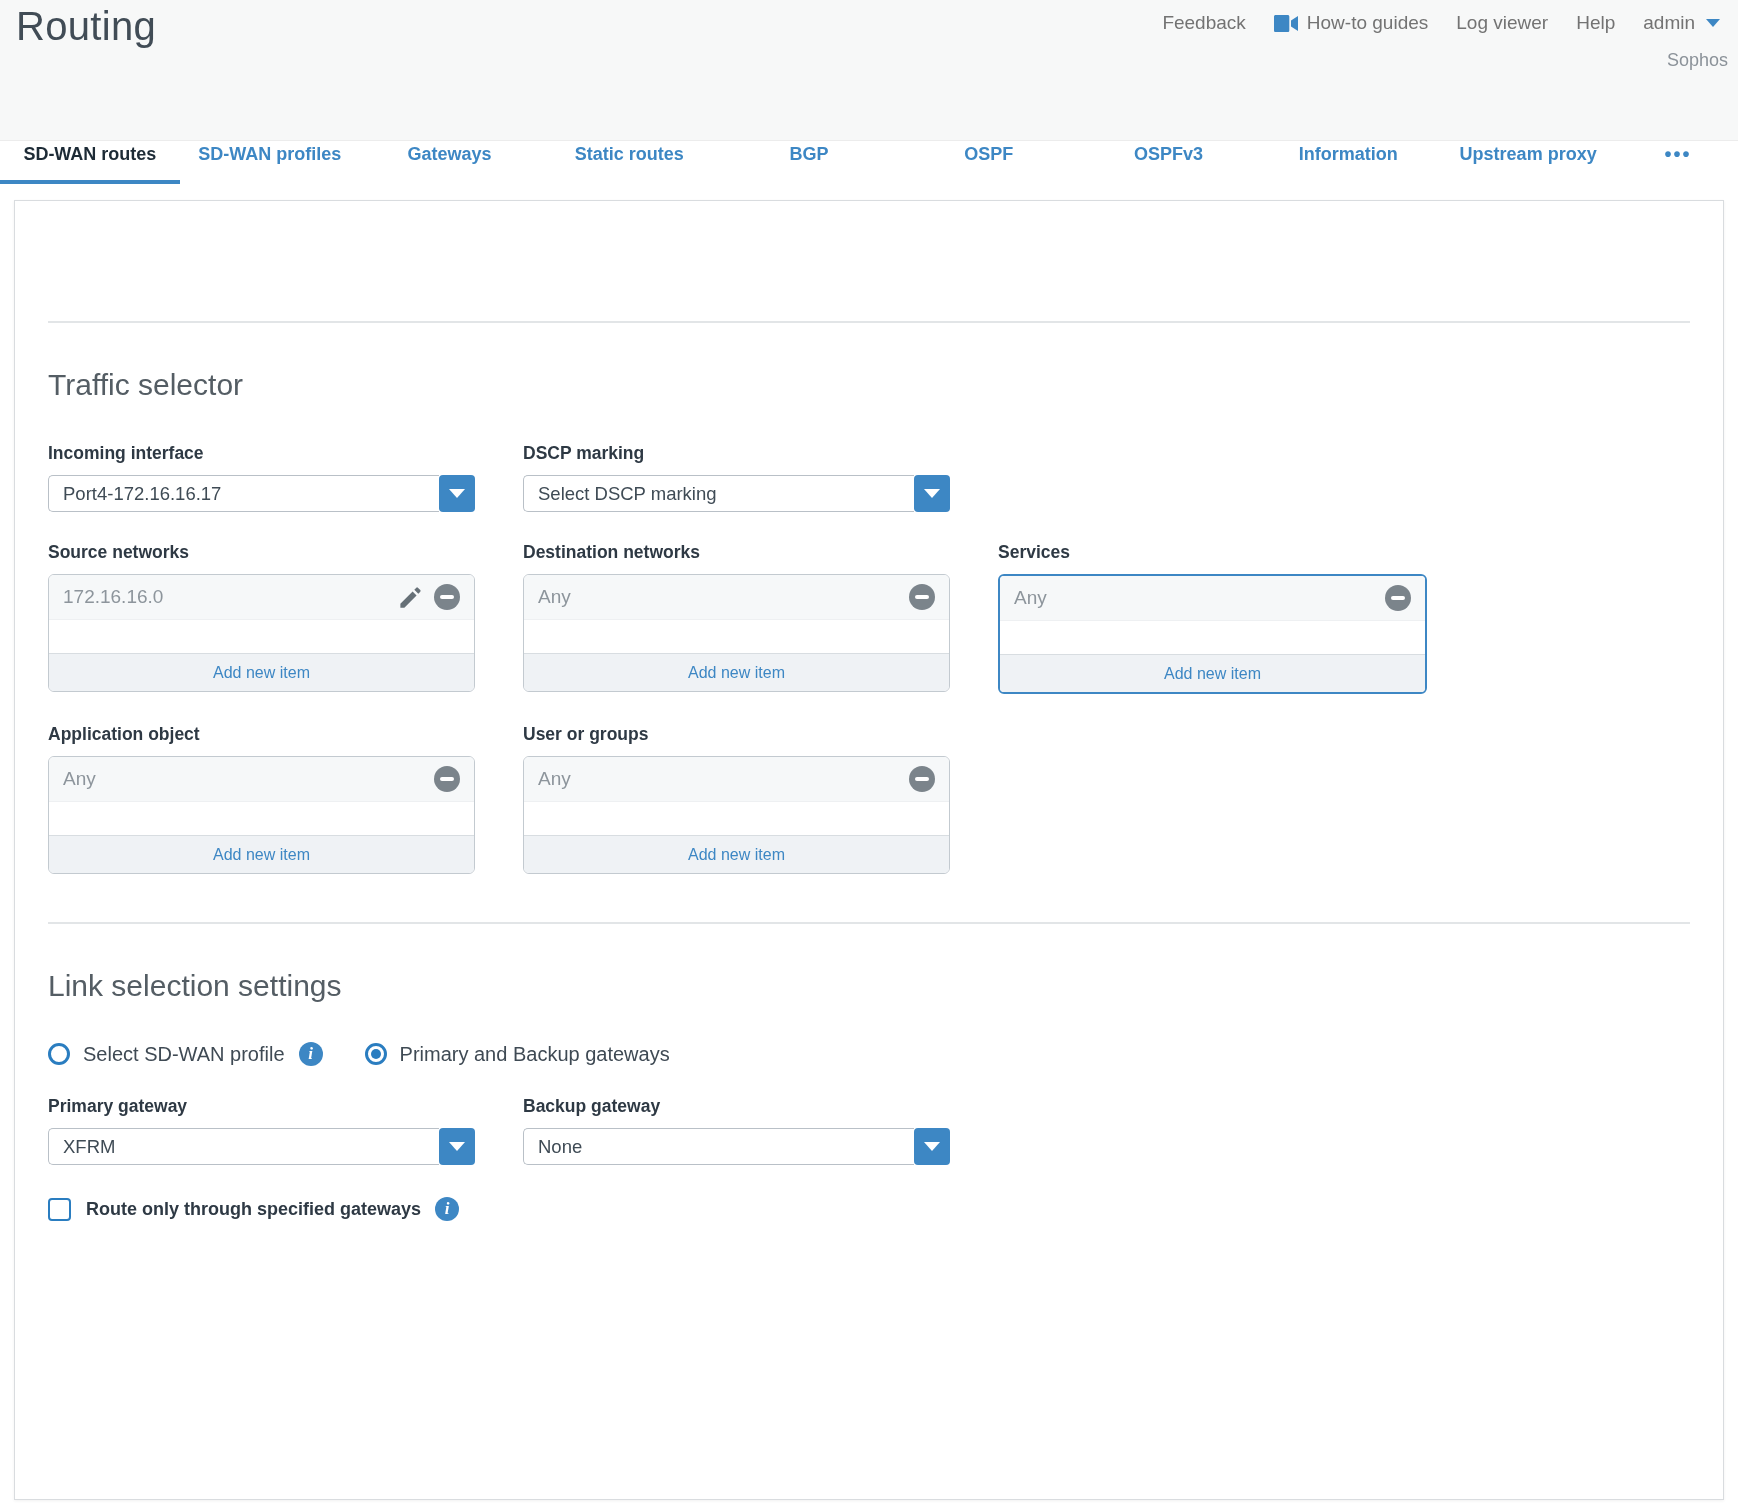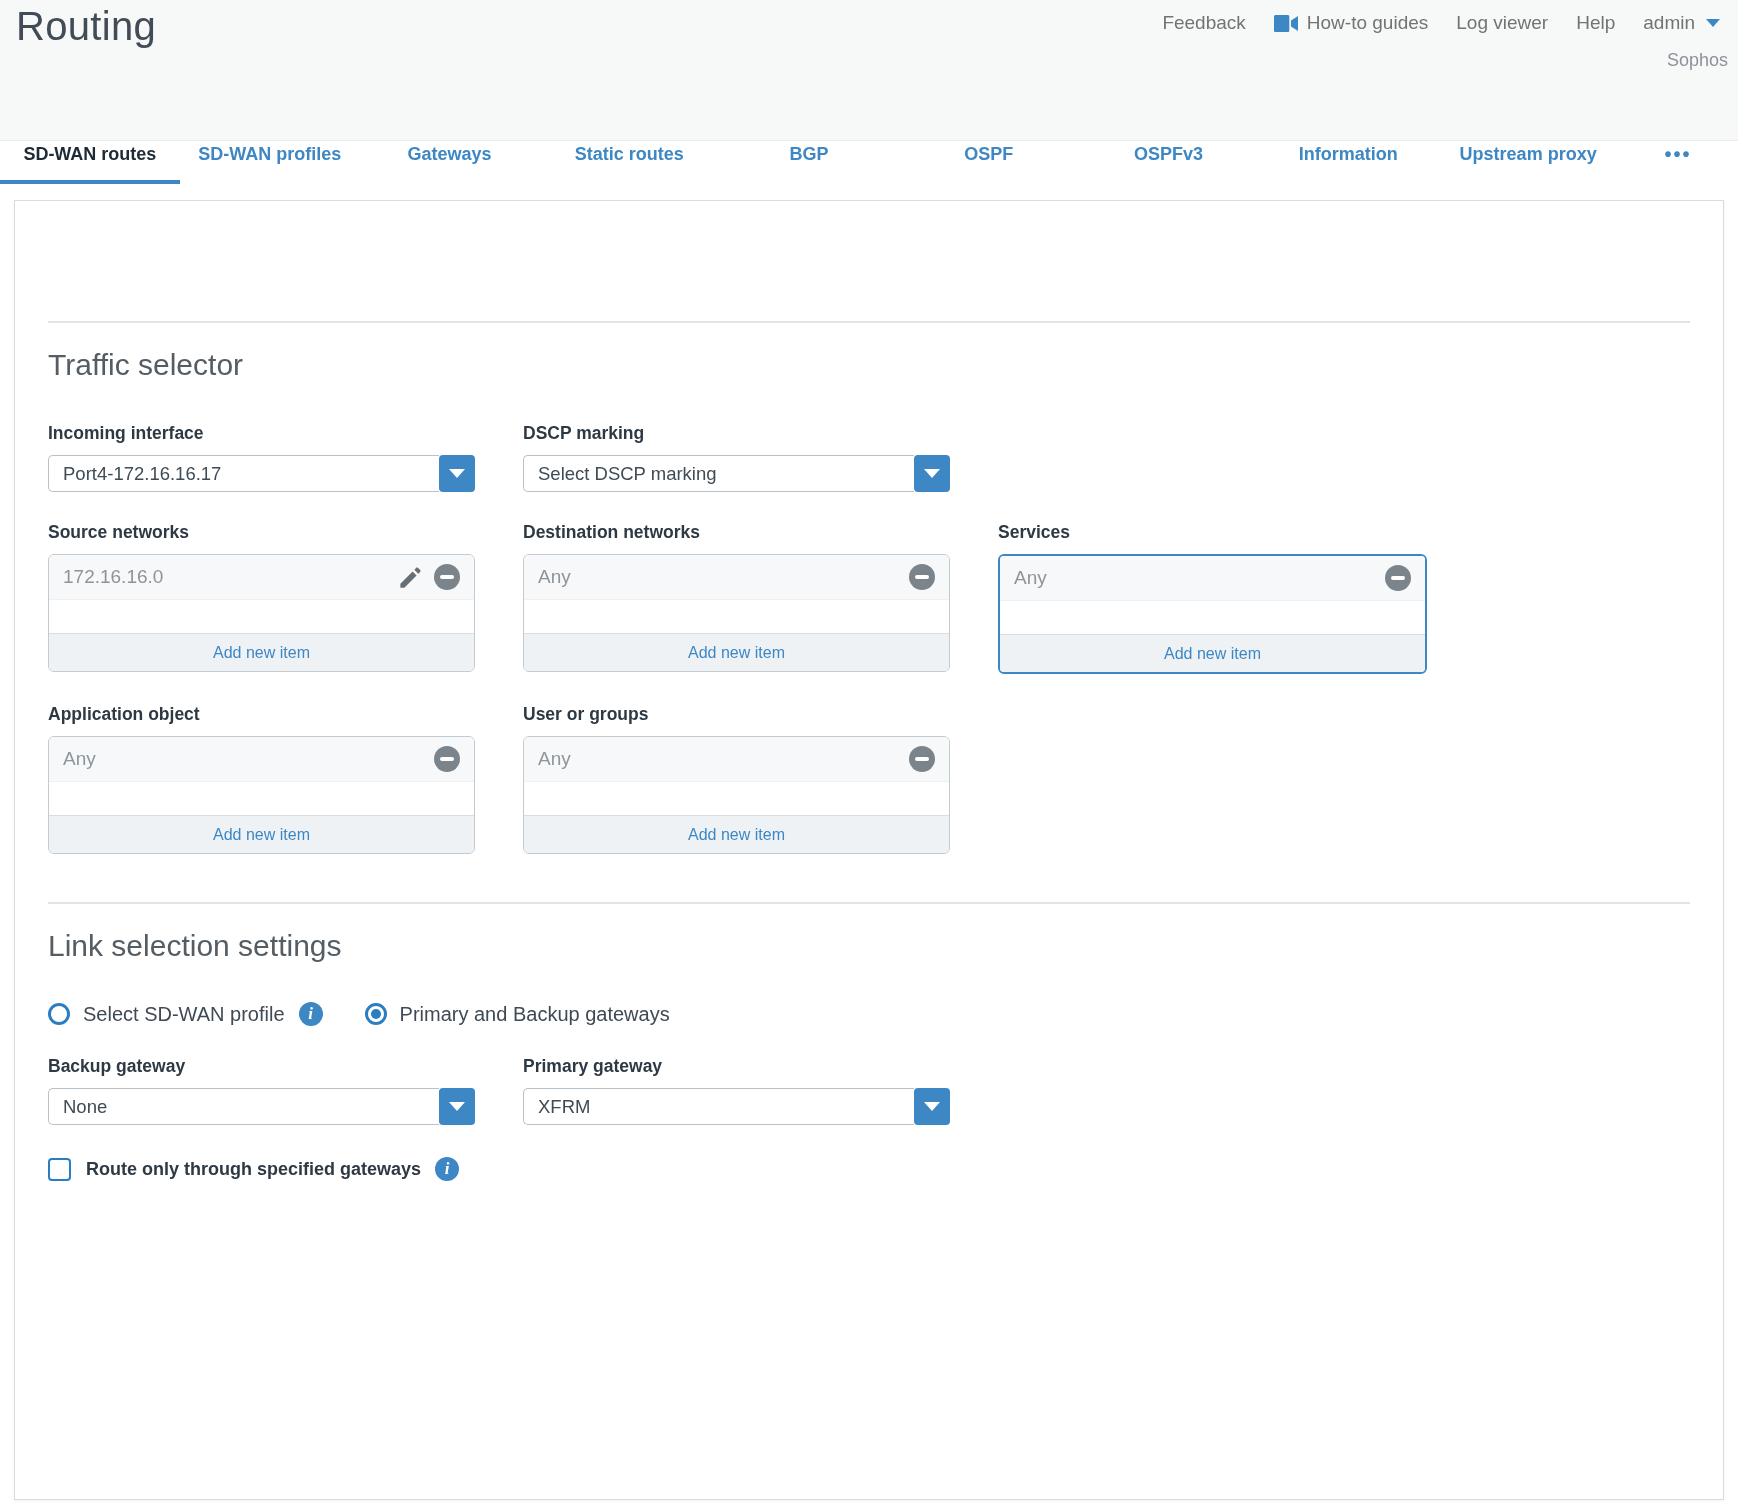"Traffic selector" .section-heading { margin-top: 24px -> 44px }
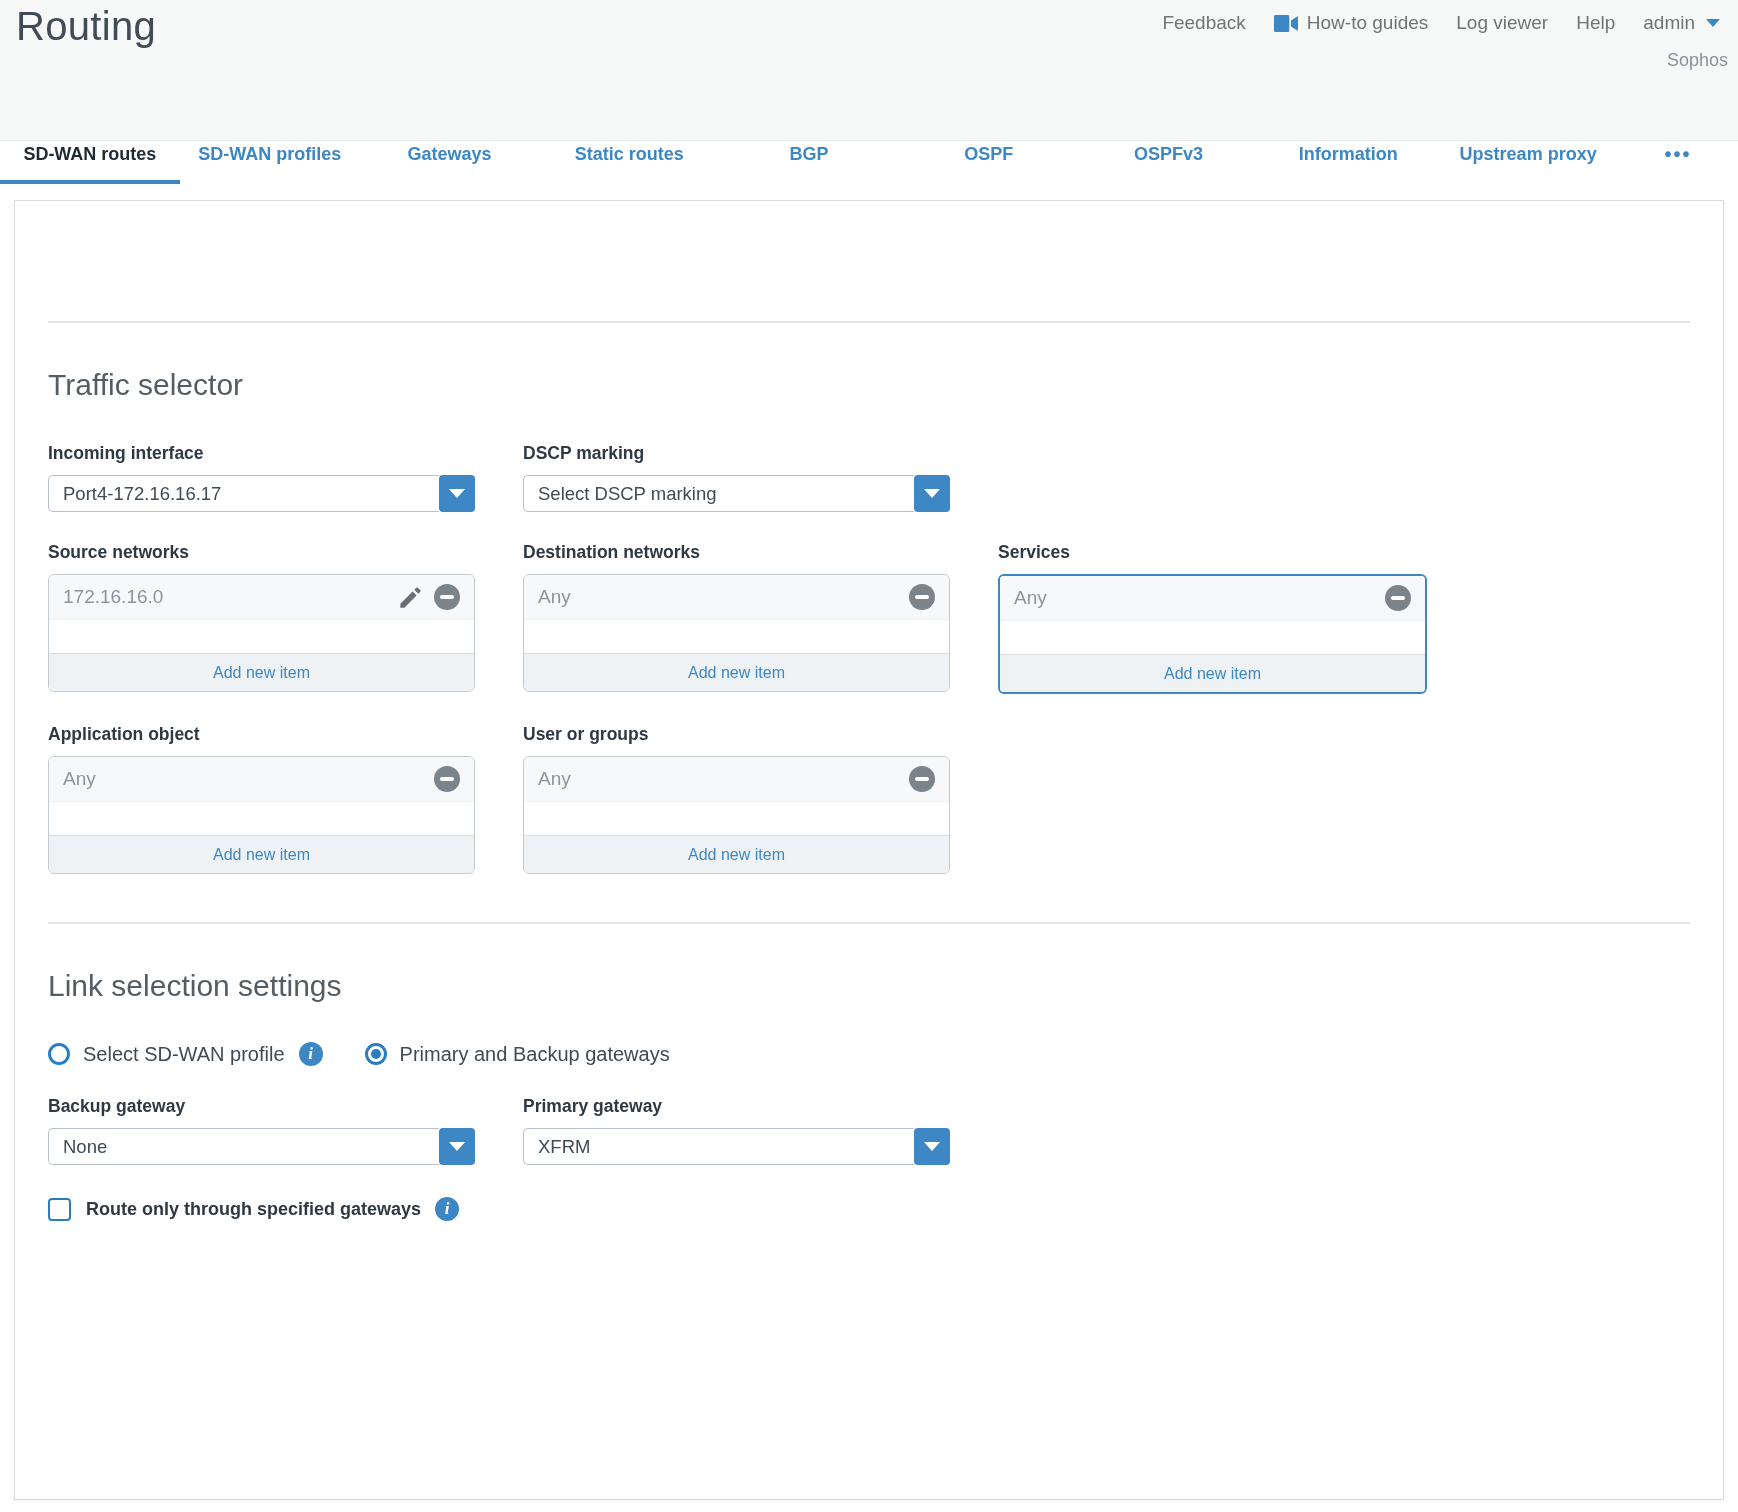"Backup gateway" div { order: before "Primary gateway" -> after "Primary gateway" }
